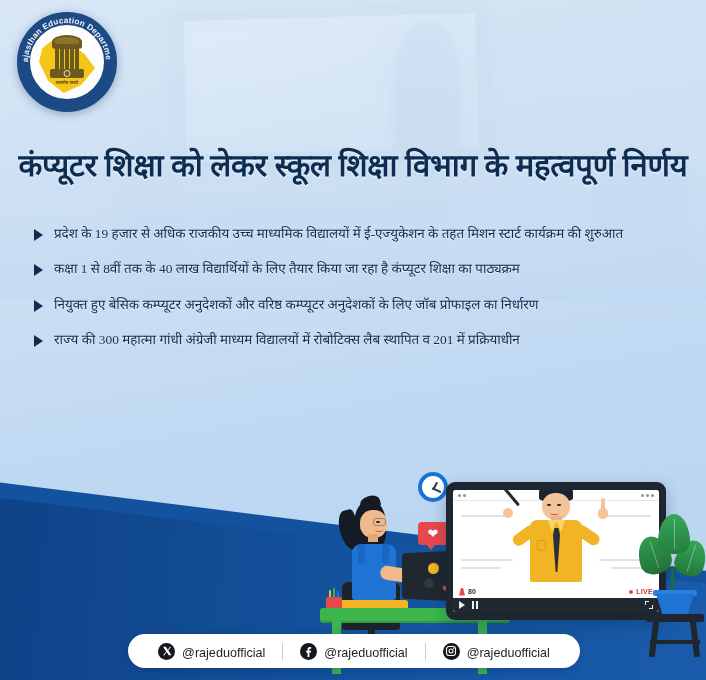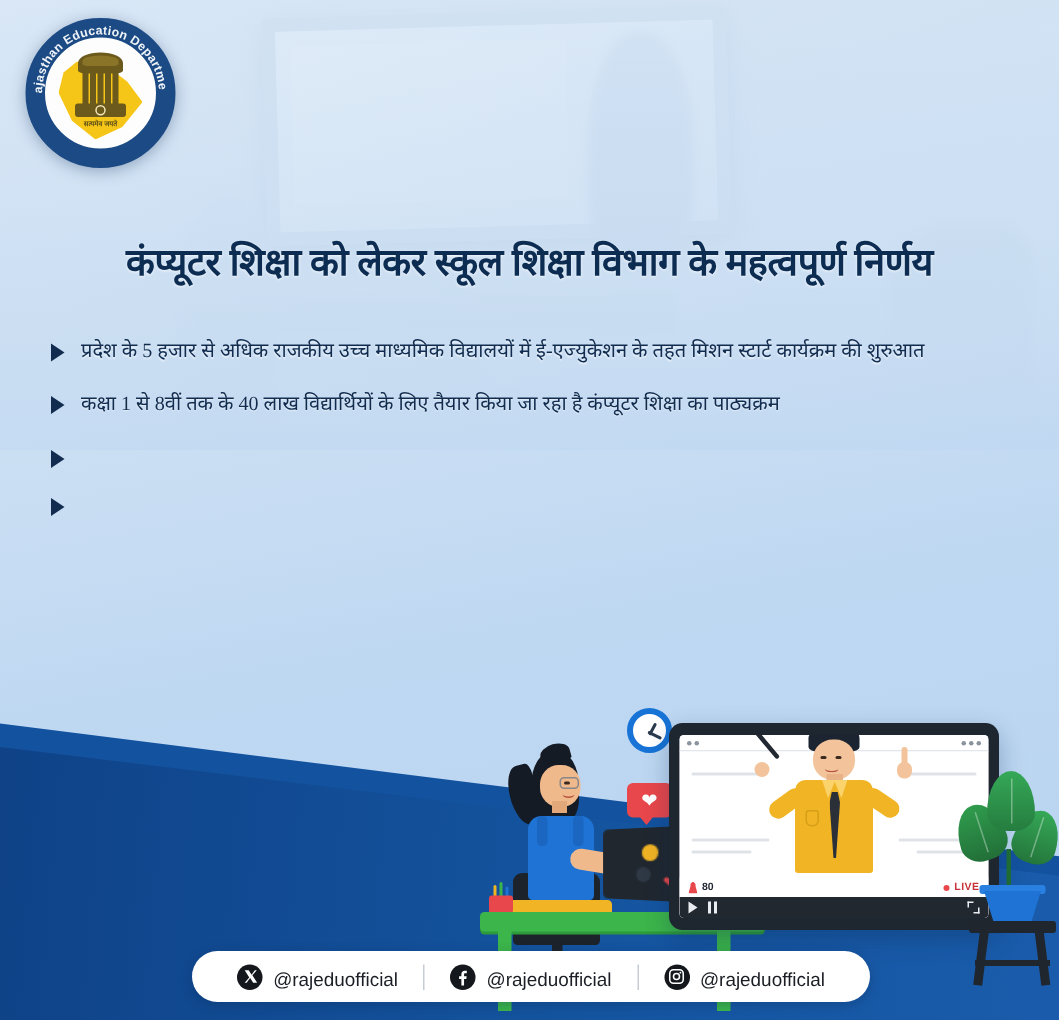"कंप्यूटर शिक्षा को लेकर स्कूल" .title { font-size: 25px -> 31px; top: 156px -> 143px }
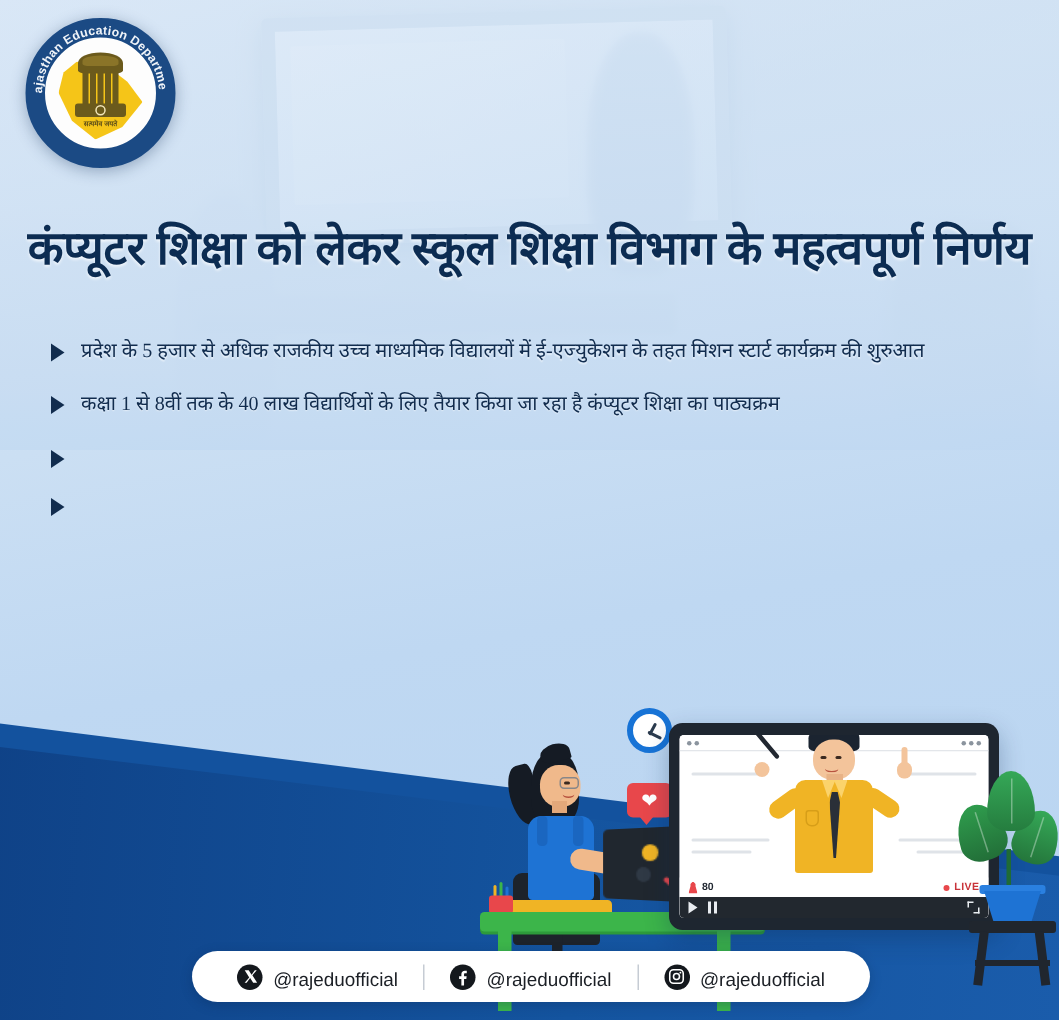"प्रदेश के 5 हजार से" div.bullet-text { text: 5 -> 19 }
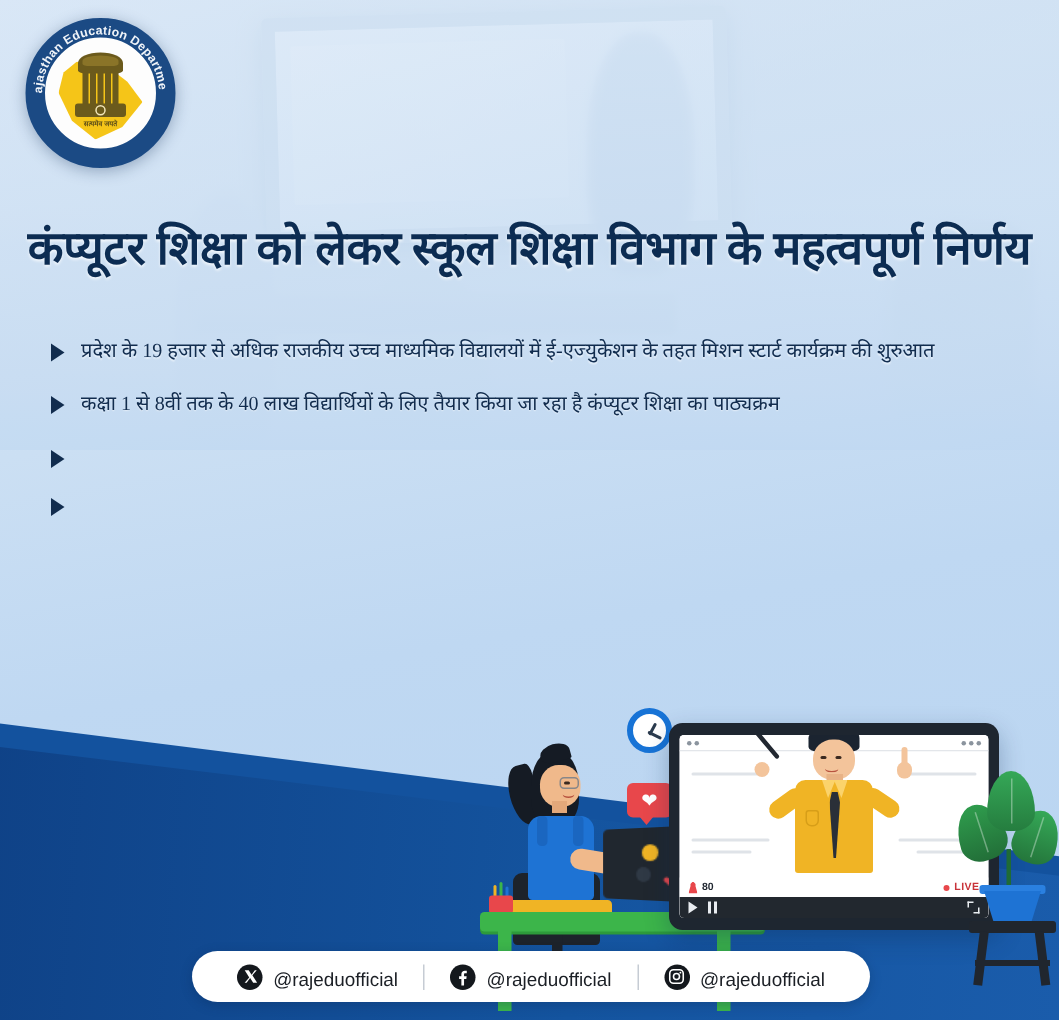"नियुक्त हुए बेसिक कम्प्यूटर अनुदेशकों" div.bullet-text { html: none -> <div>नियुक्त हुए बेसिक कम्प्यूटर अनुदेशकों और वरिष्ठ कम्प्यूटर अनुदेशकों के लिए जॉब प्रोफाइल का निर्धारण</div> }
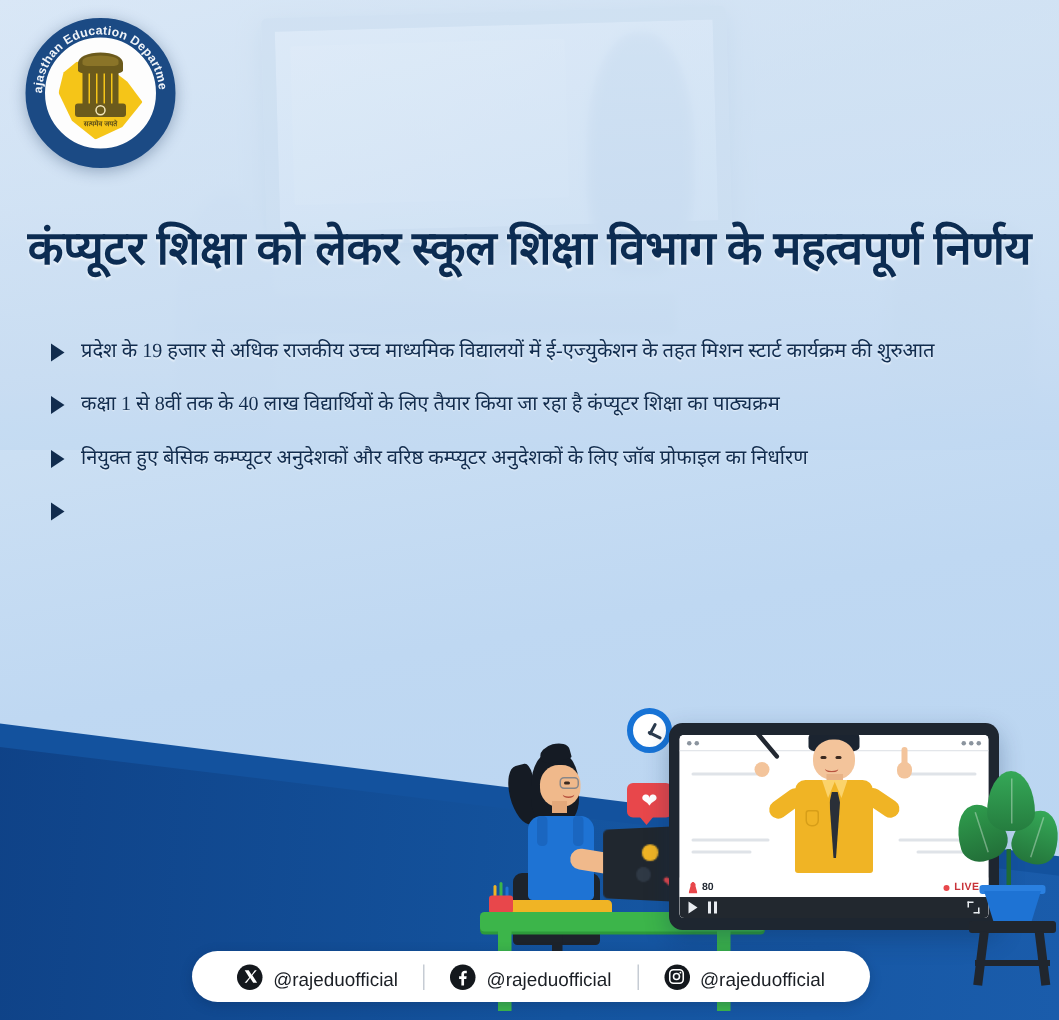"राज्य की 300 महात्मा गांधी" div.bullet-text { html: none -> <div>राज्य की 300 महात्मा गांधी अंग्रेजी माध्यम विद्यालयों में रोबोटिक्स लैब स्थापित व 201 में प्रक्रियाधीन</div> }
